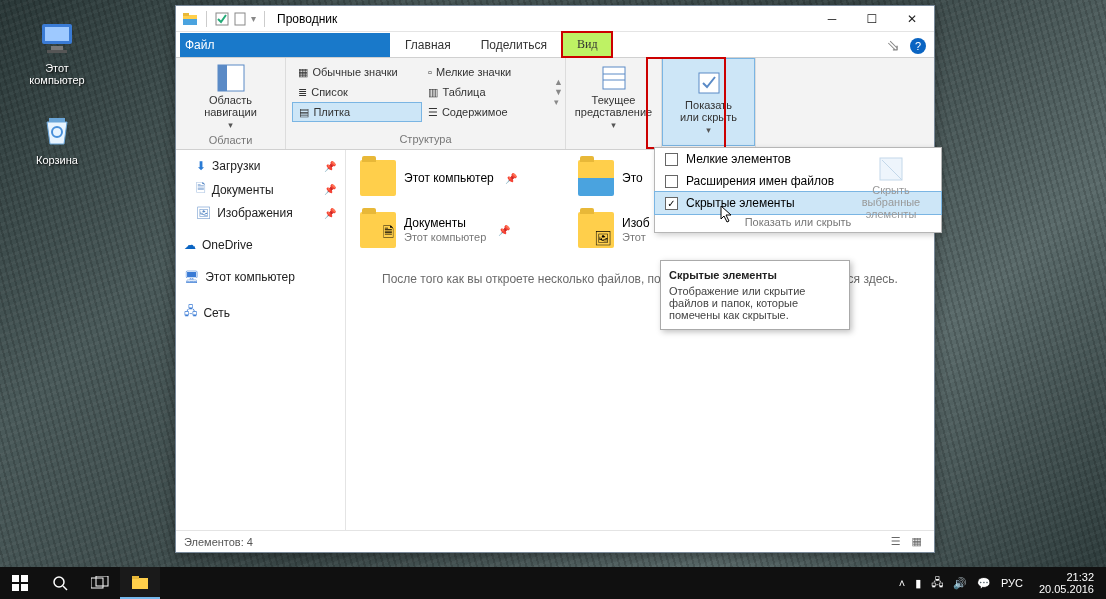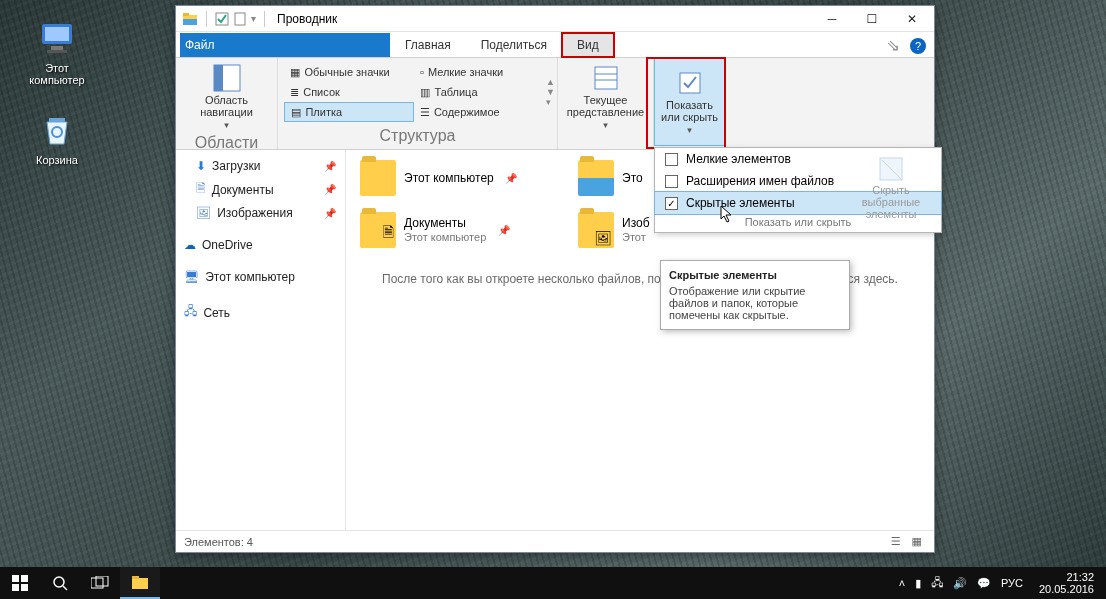"Вид" .tab.active { background: #e5e5e5 -> #bef264; font-family: none -> Liberation Serif, serif }
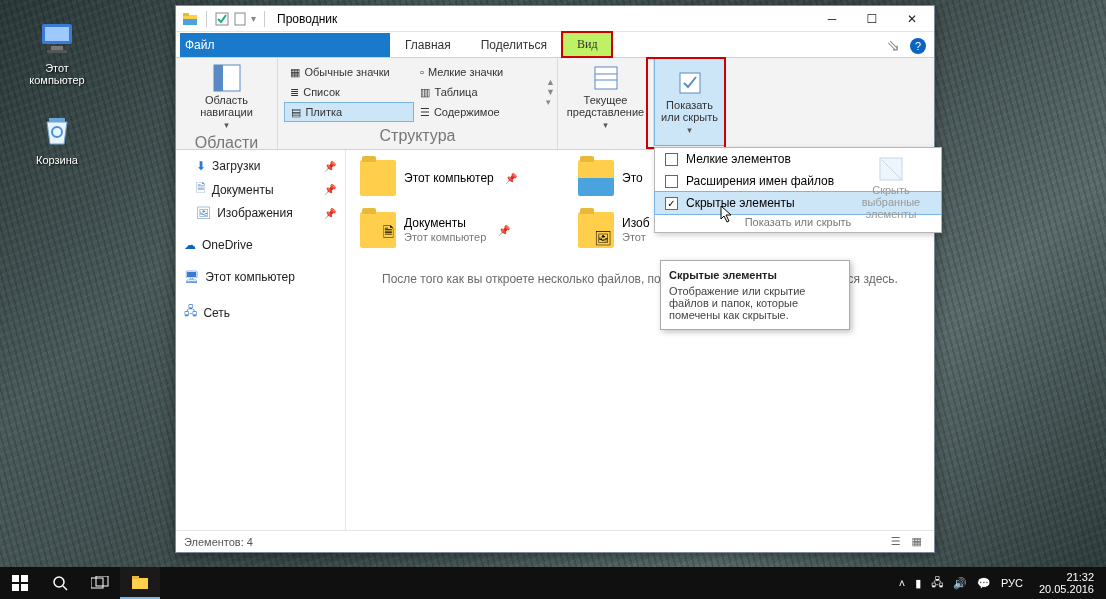"Область" div.rgrp { width: 102px -> 110px }
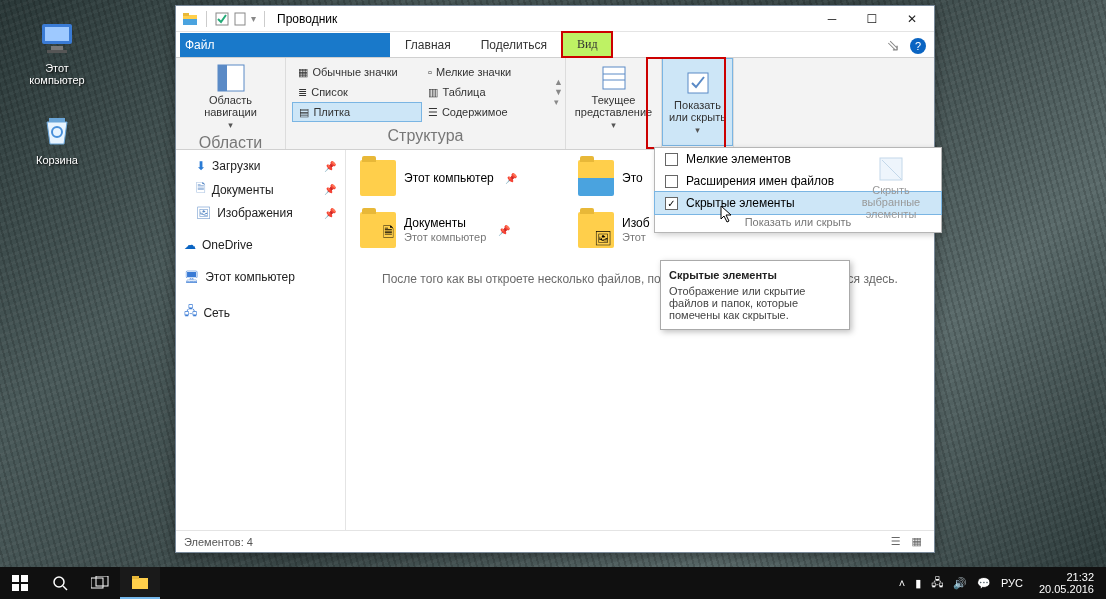"Показать" div.rgrp { width: 72px -> 94px }
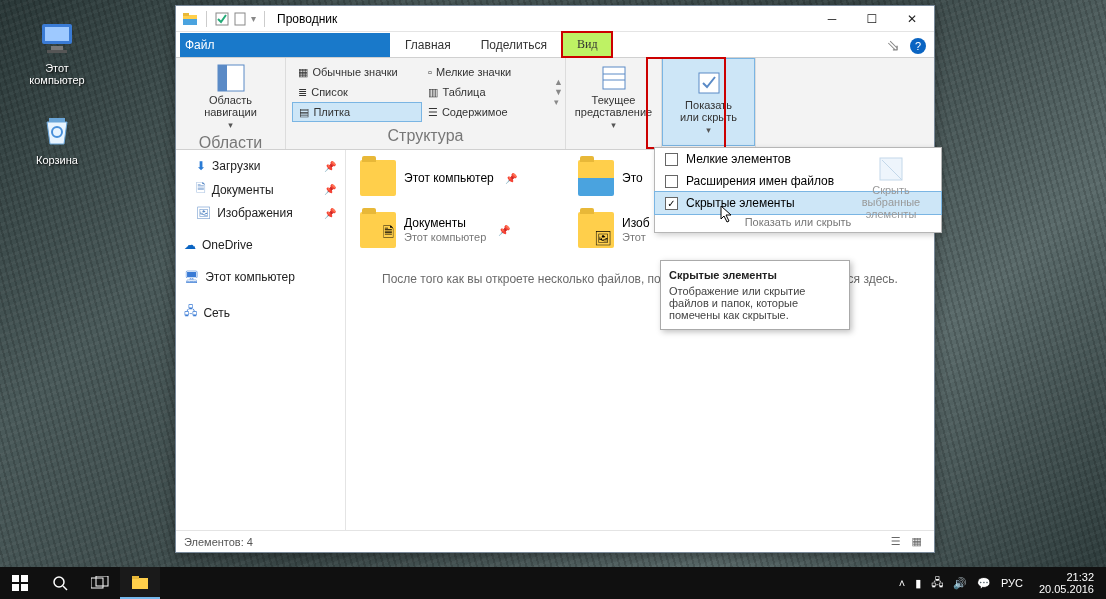"Области" .rgrp .caption { font-size: 16px -> 11px }
